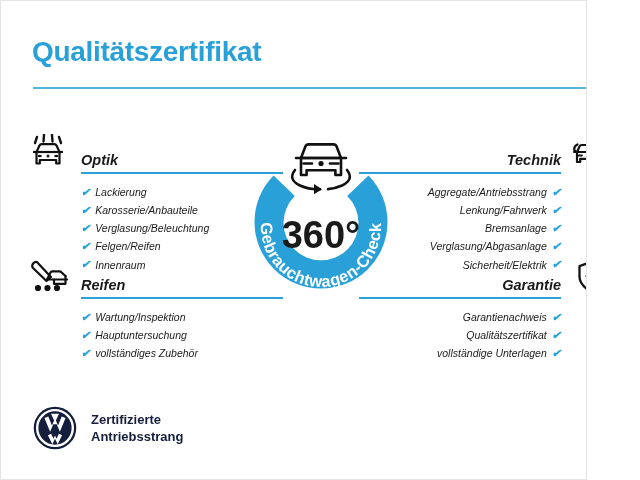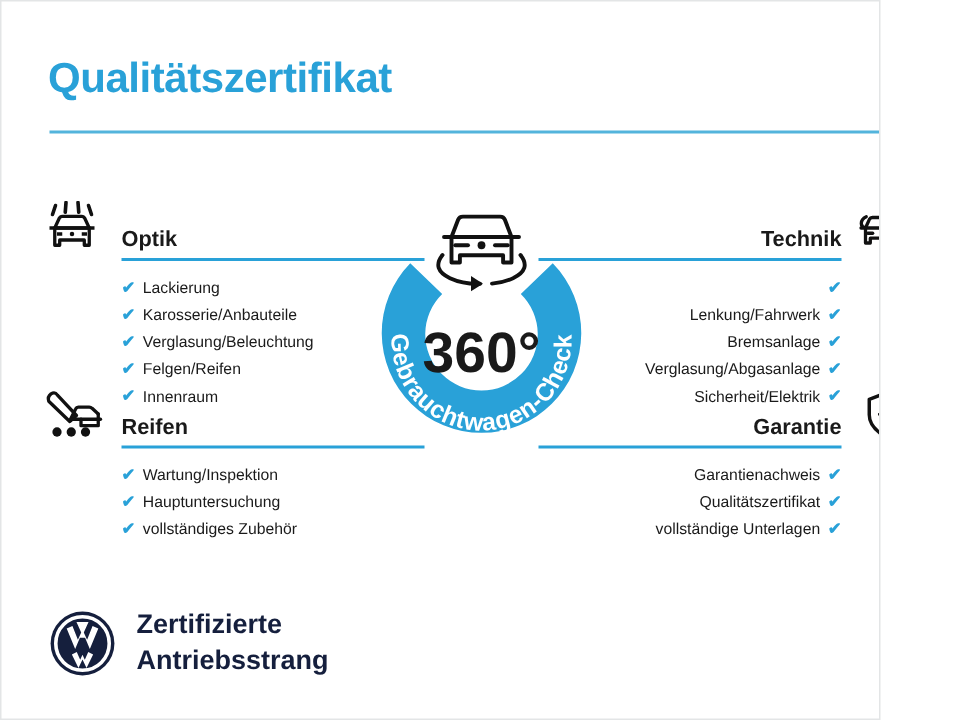"Optik" .section { font-style: none -> italic }
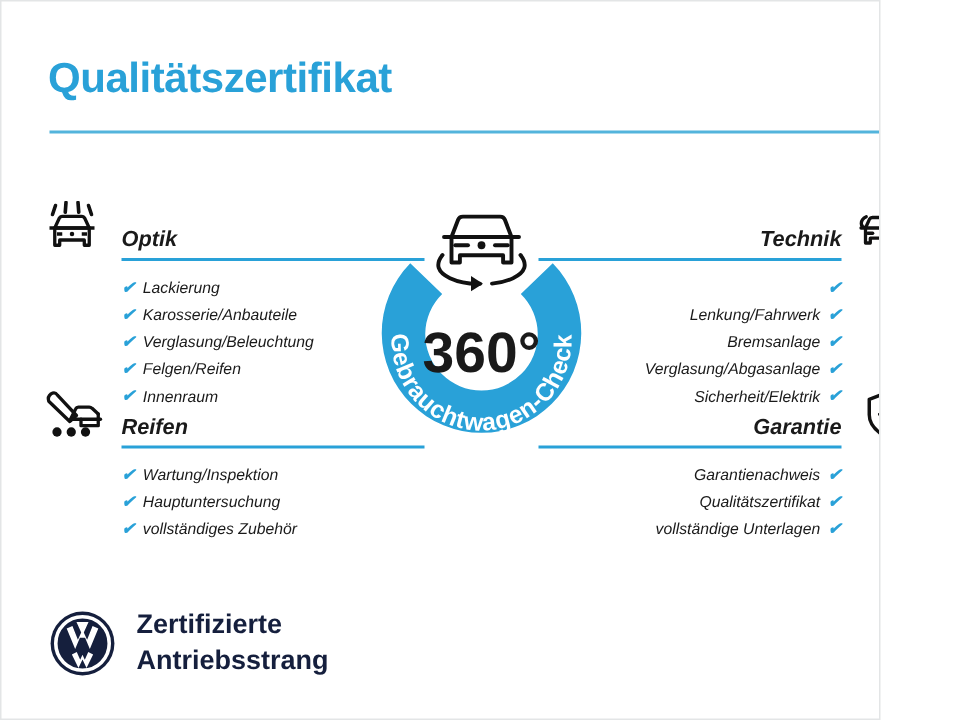"Aggregate/Antriebsstrang" span { html: none -> <span>Aggregate/Antriebsstrang</span> }
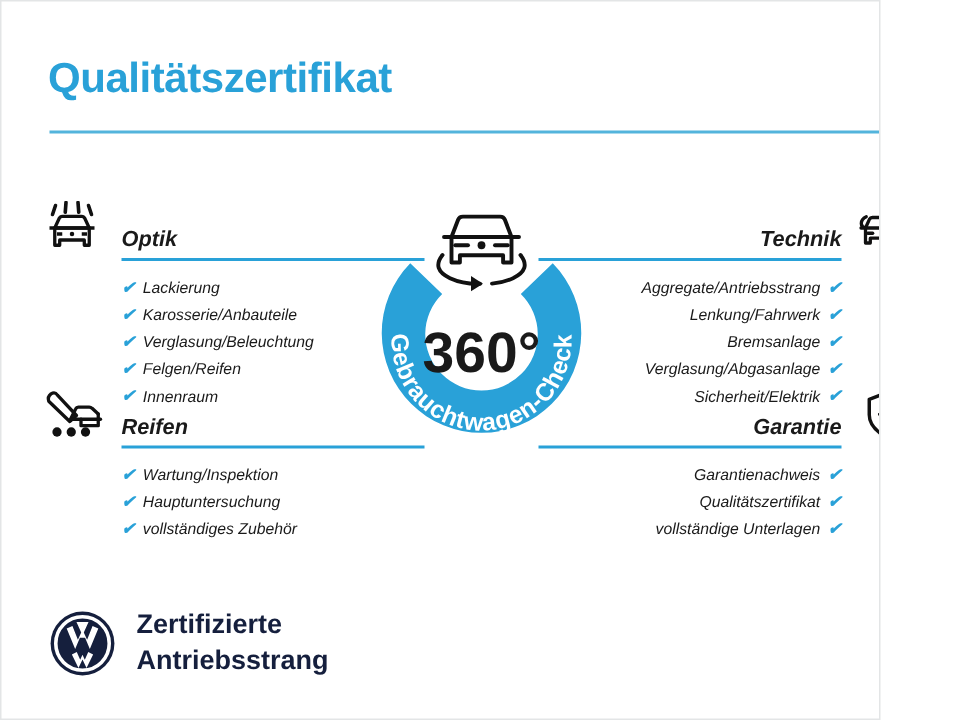"Zertifizierte" .vw-text { font-size: 18px -> 13px }
